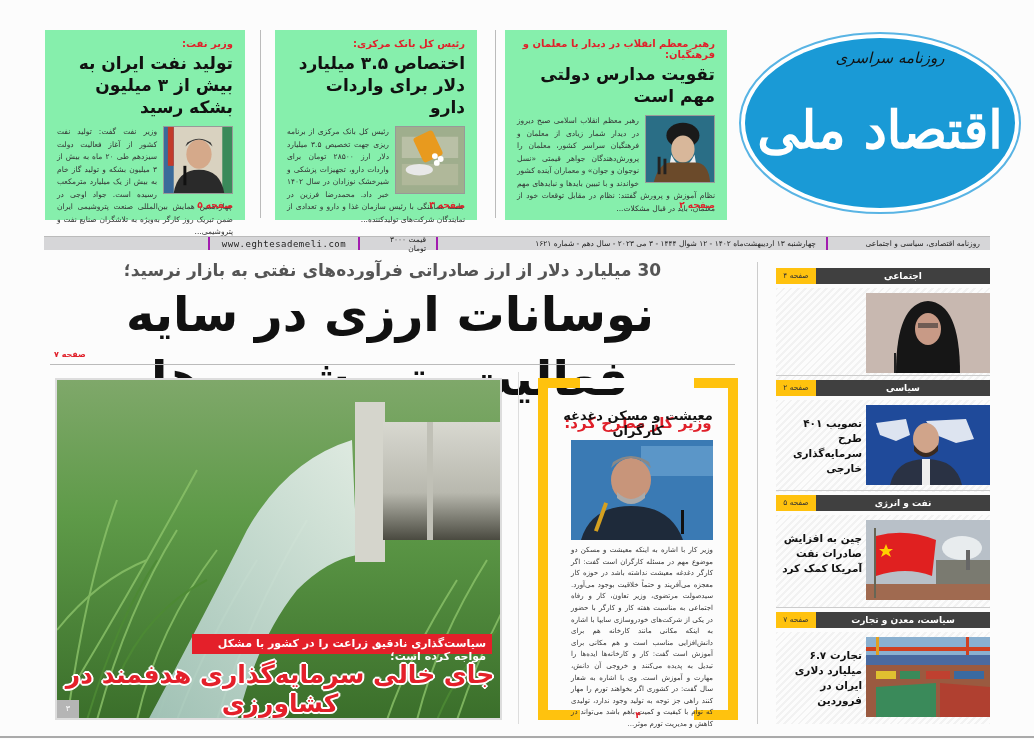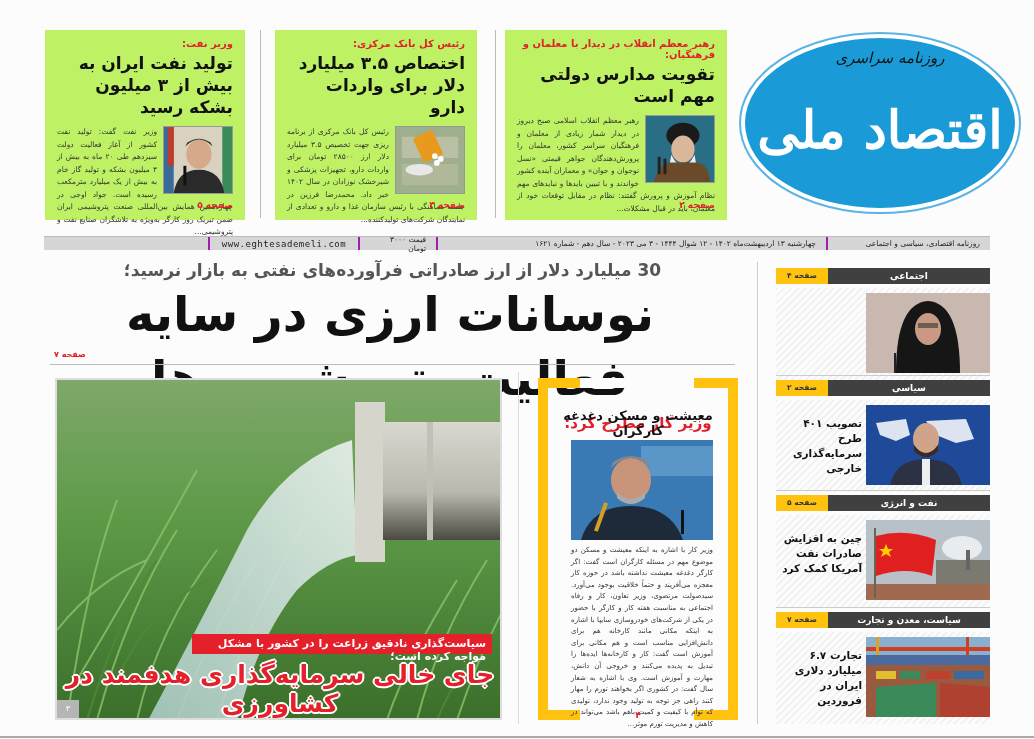"وزیر نفت:" .teaser { background: #bef264 -> #86efac }
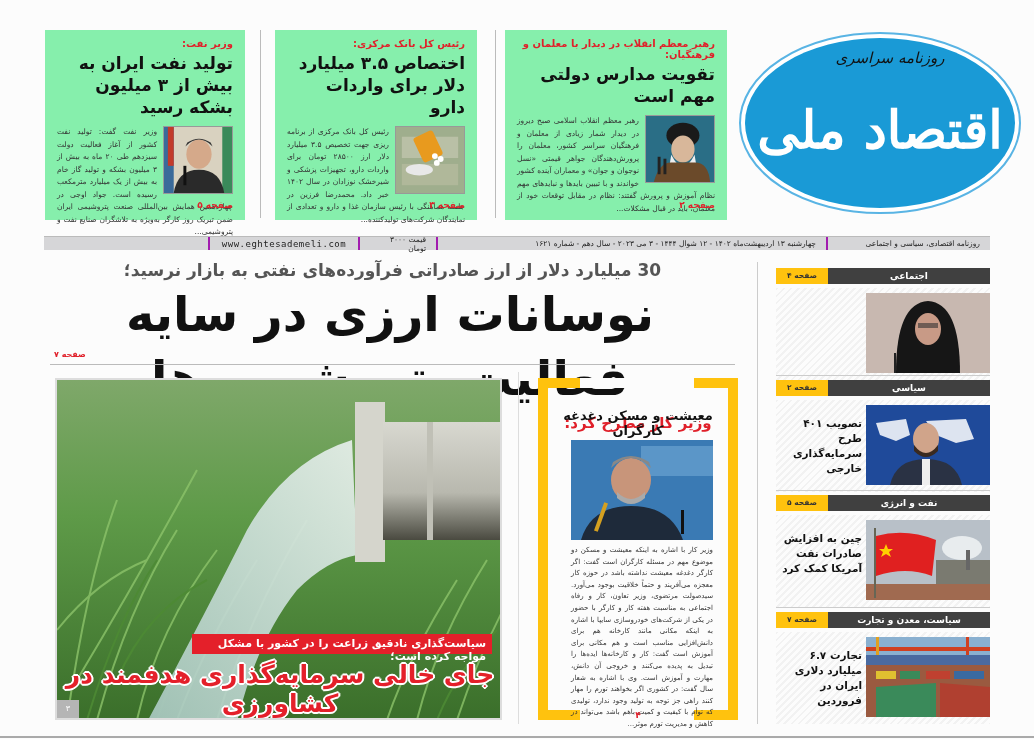"صفحه ۴" .section .bar .ref { font-weight: bold -> normal; width: 52px -> 40px }
